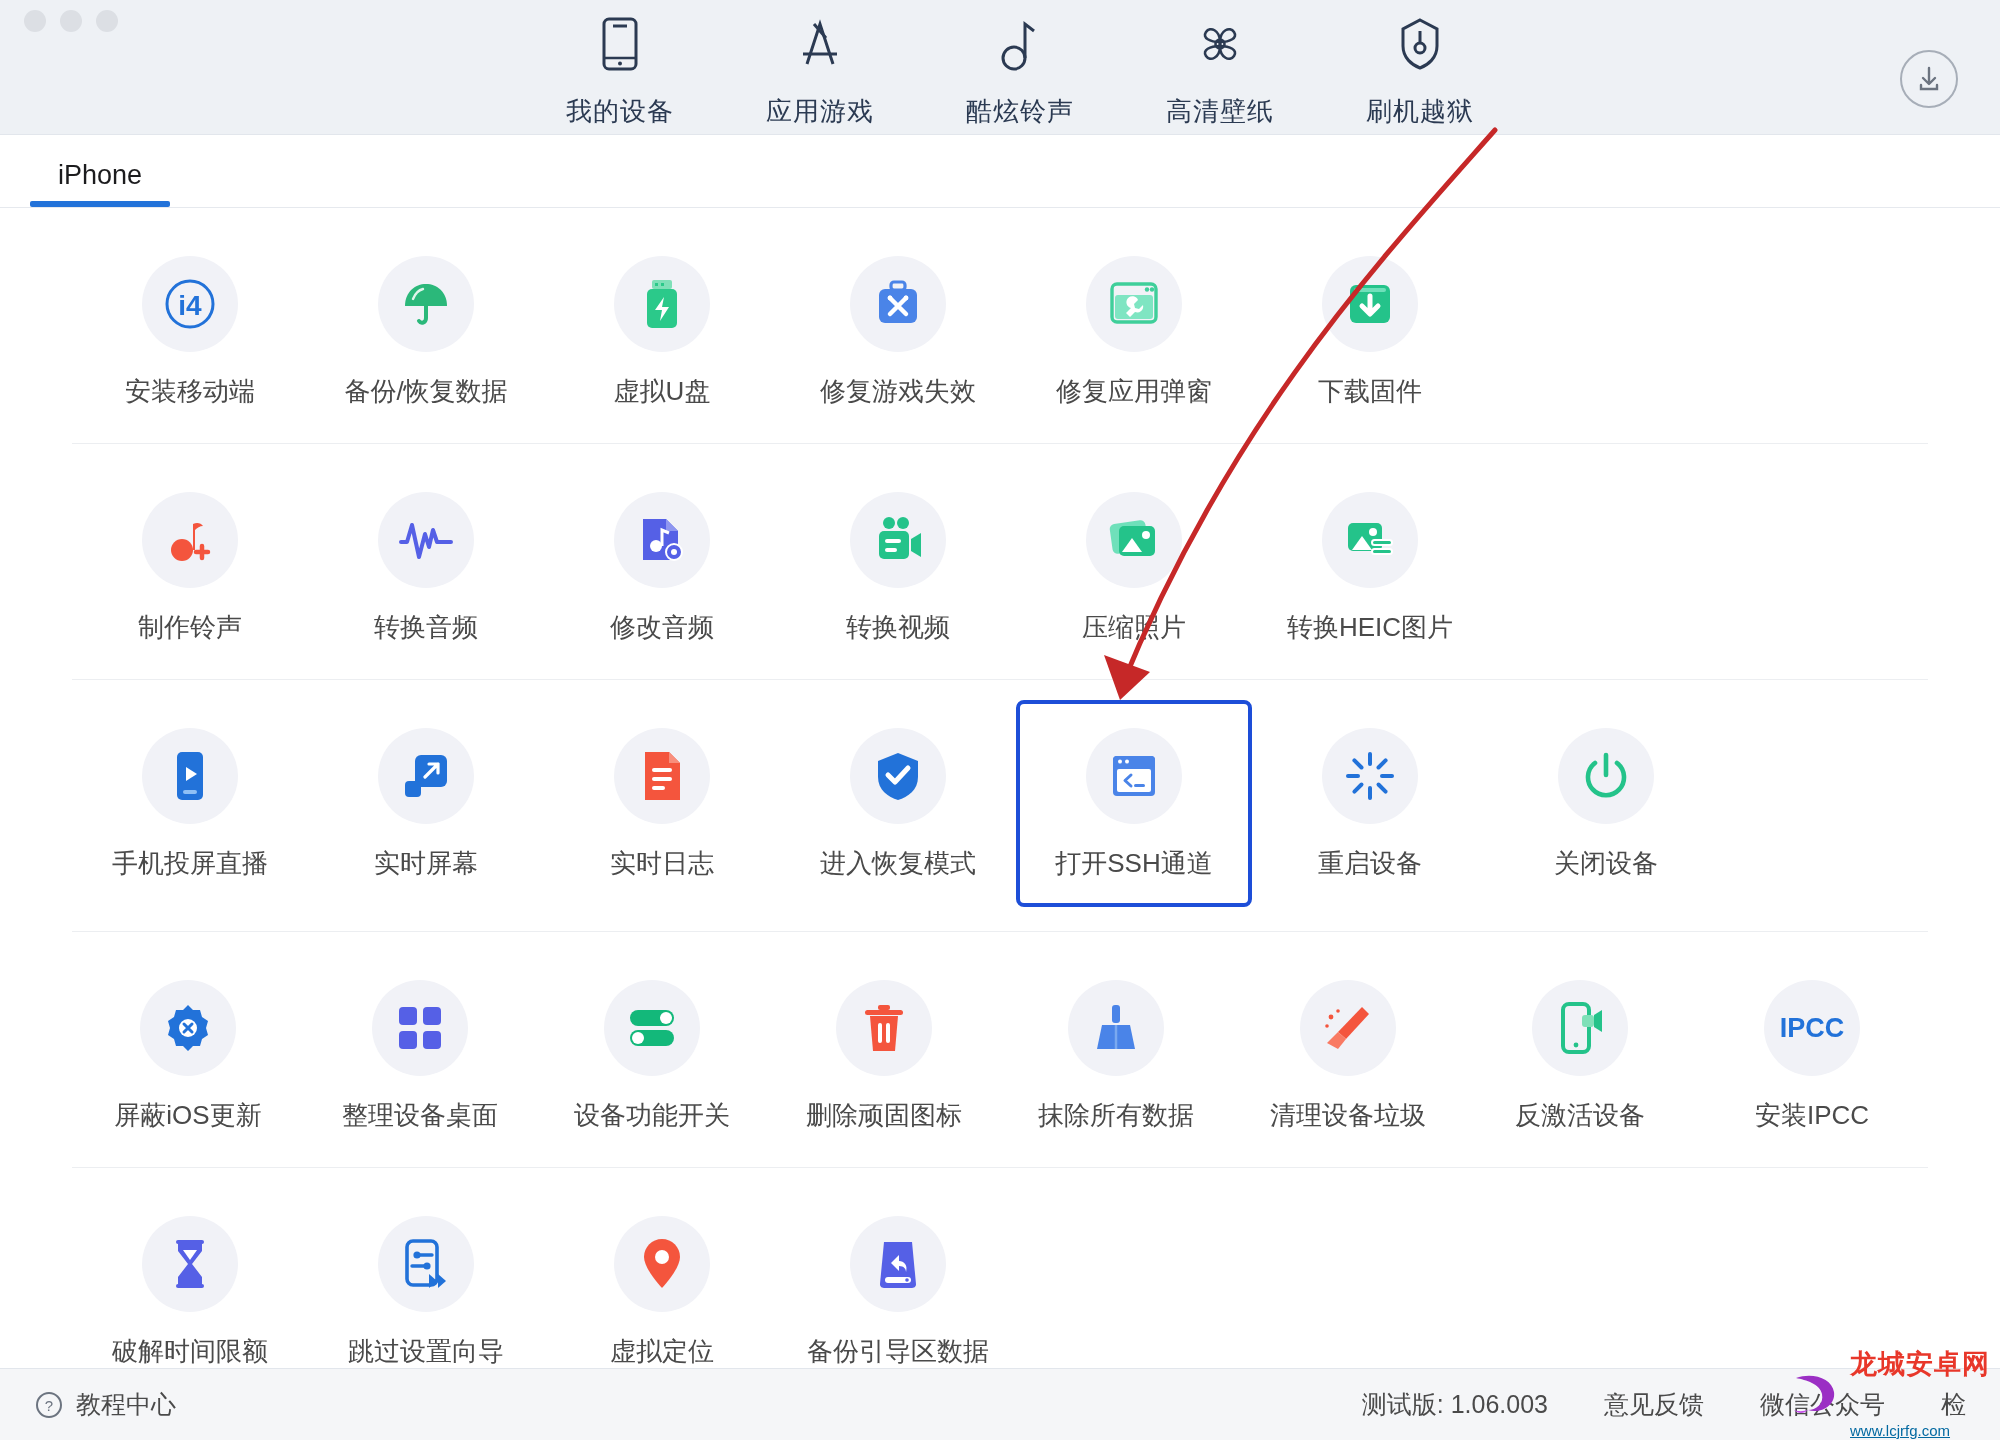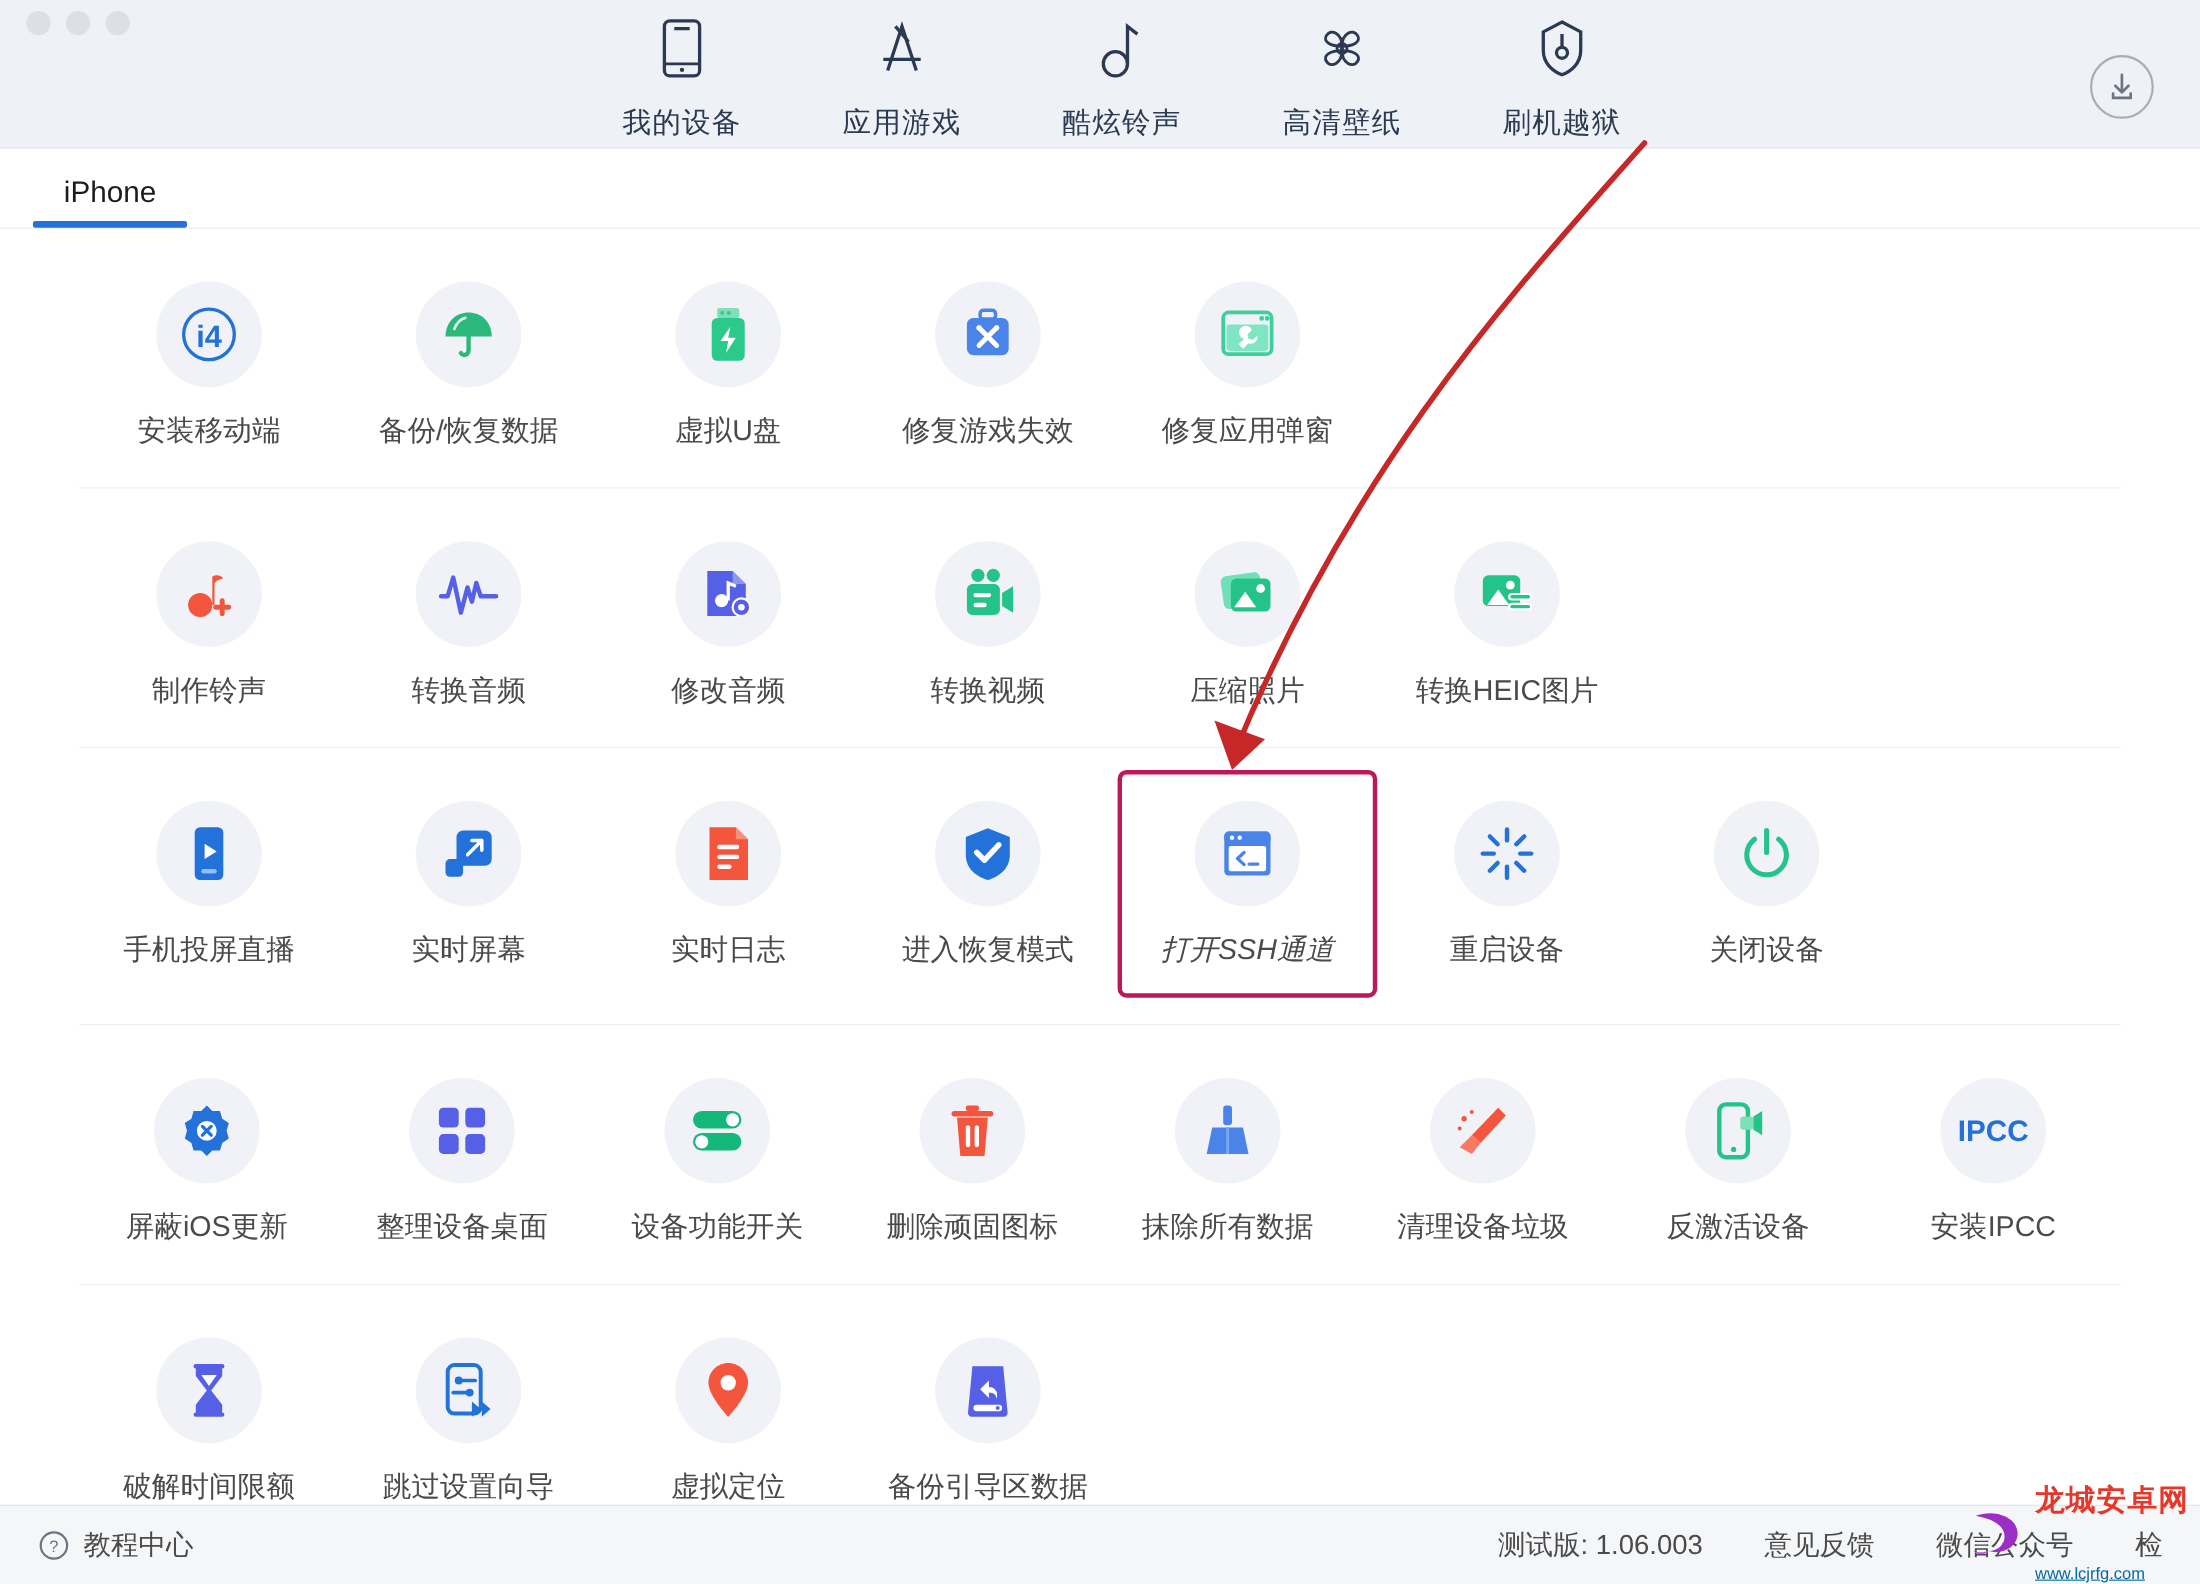"下载固件" div.cell { html: none -> <div> <div> <svg> <rect></rect> <rect></rect> <path></path> </svg> </div> <div>下载固件</div> </div> }
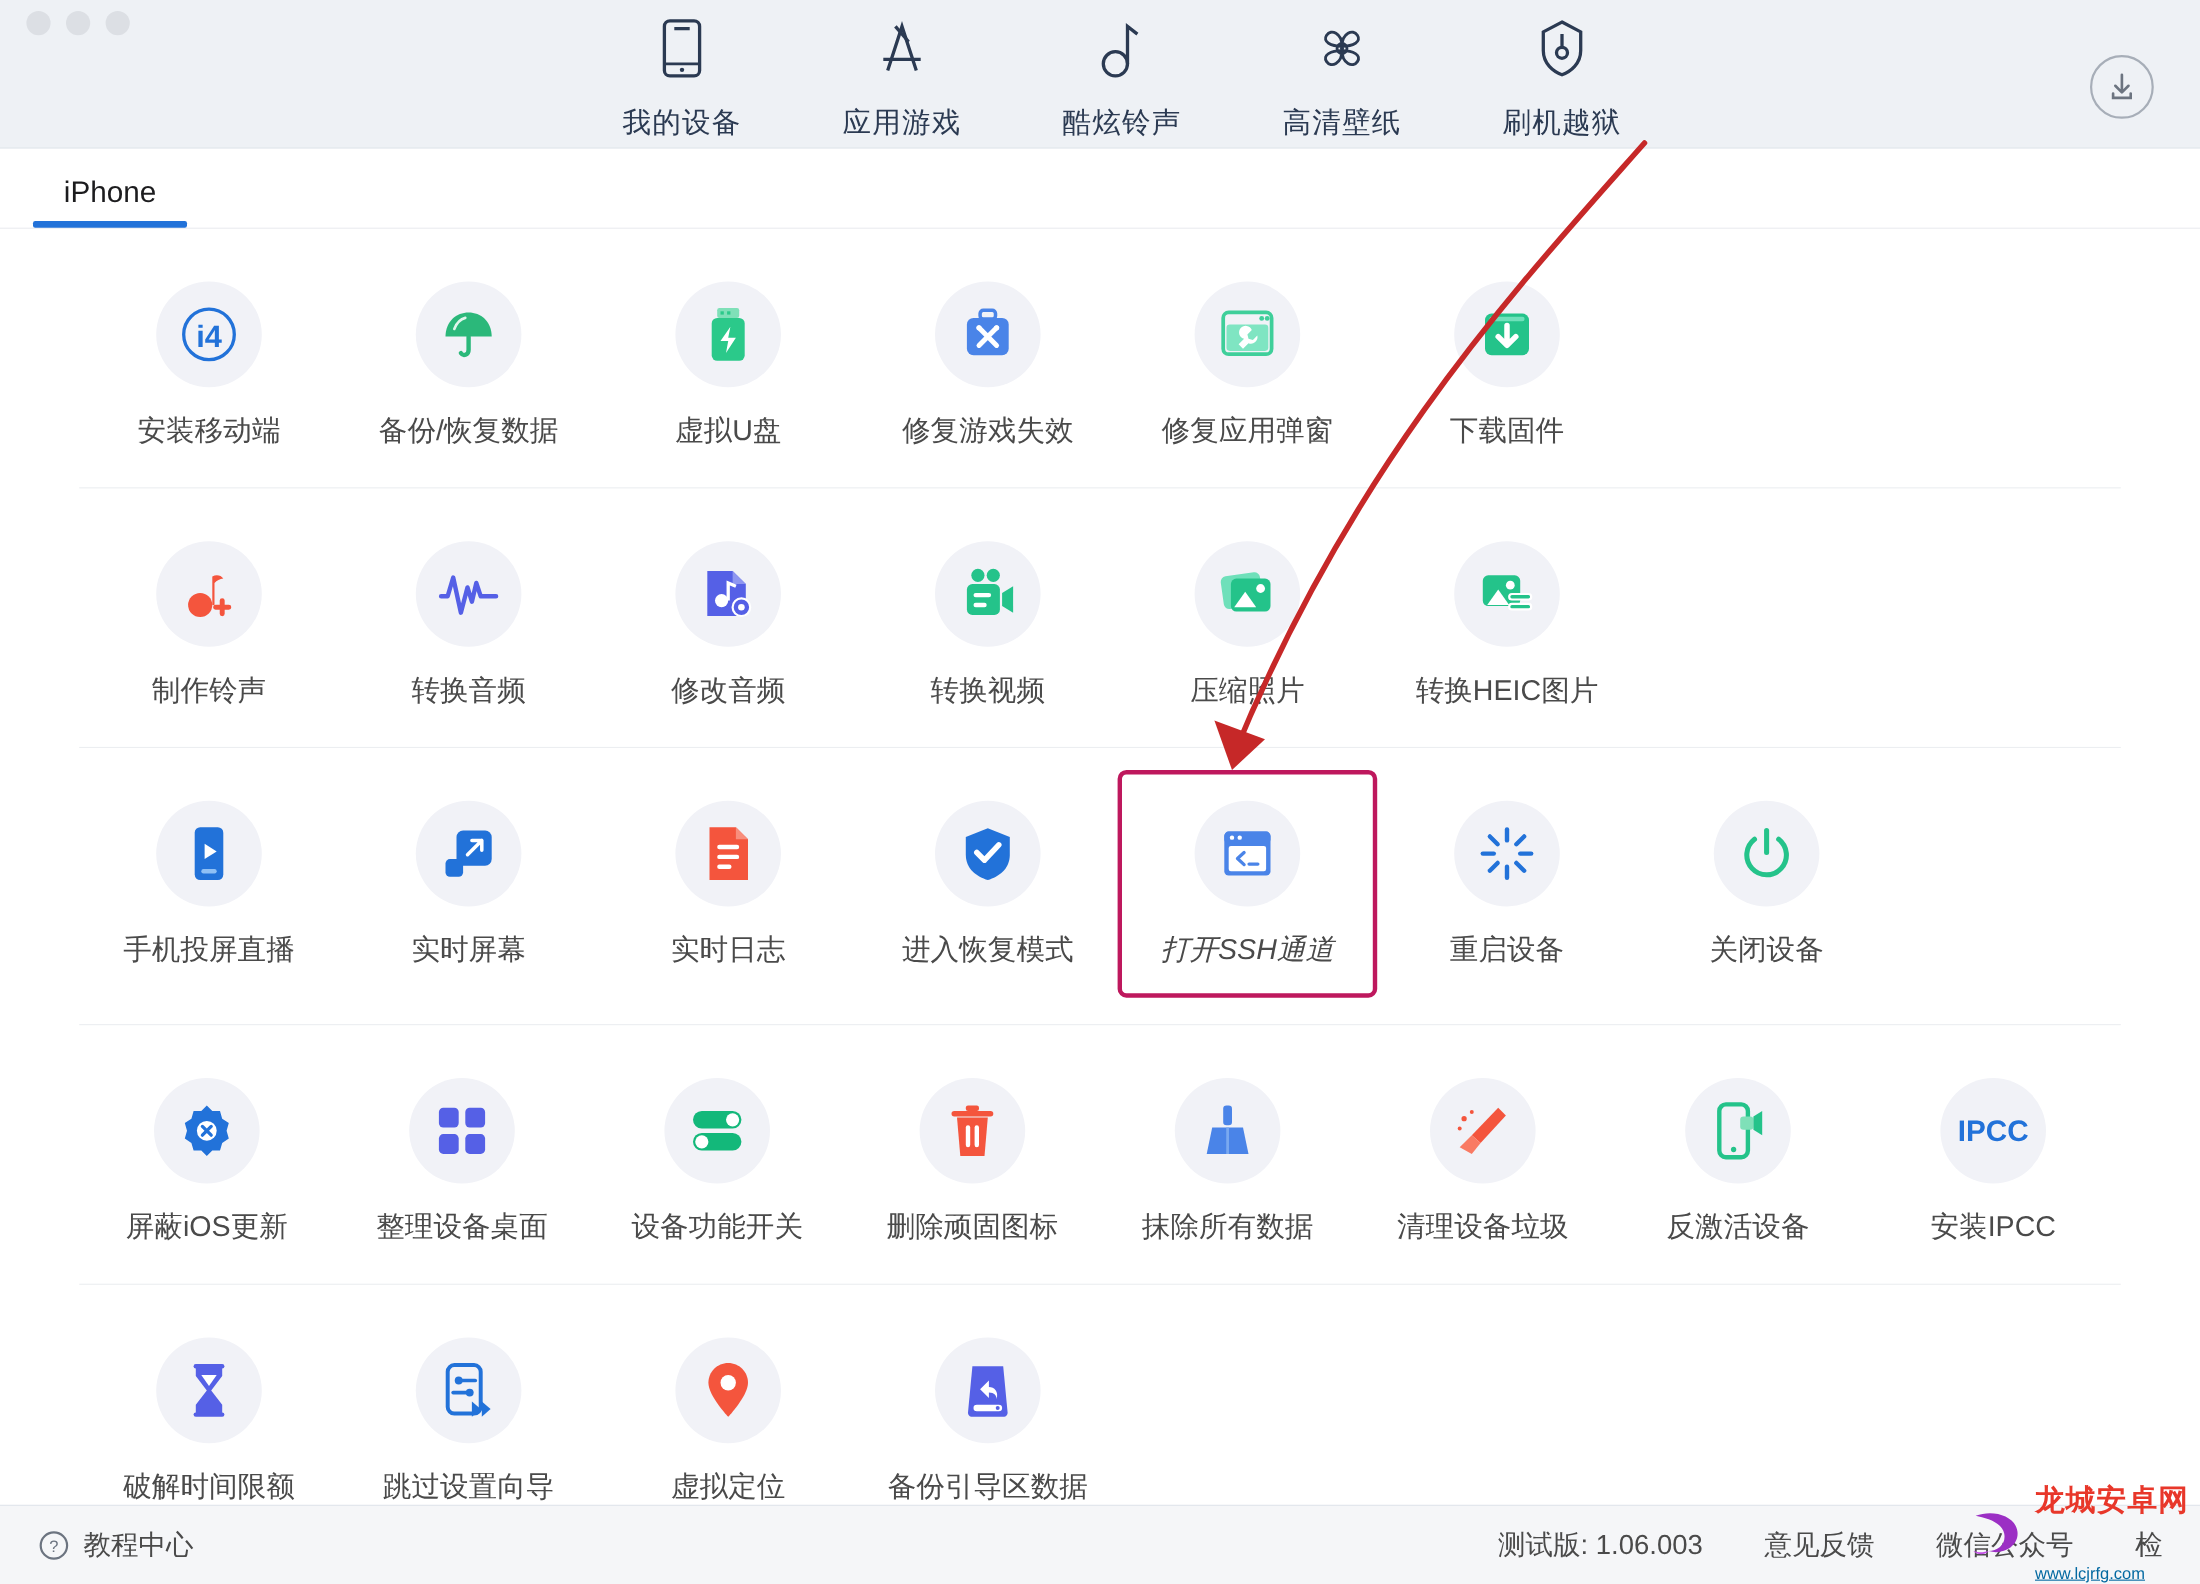"打开SSH通道" .cell.highlight { border: 4px solid #be185d -> 4px solid #1d4ed8; font-style: italic -> none }
